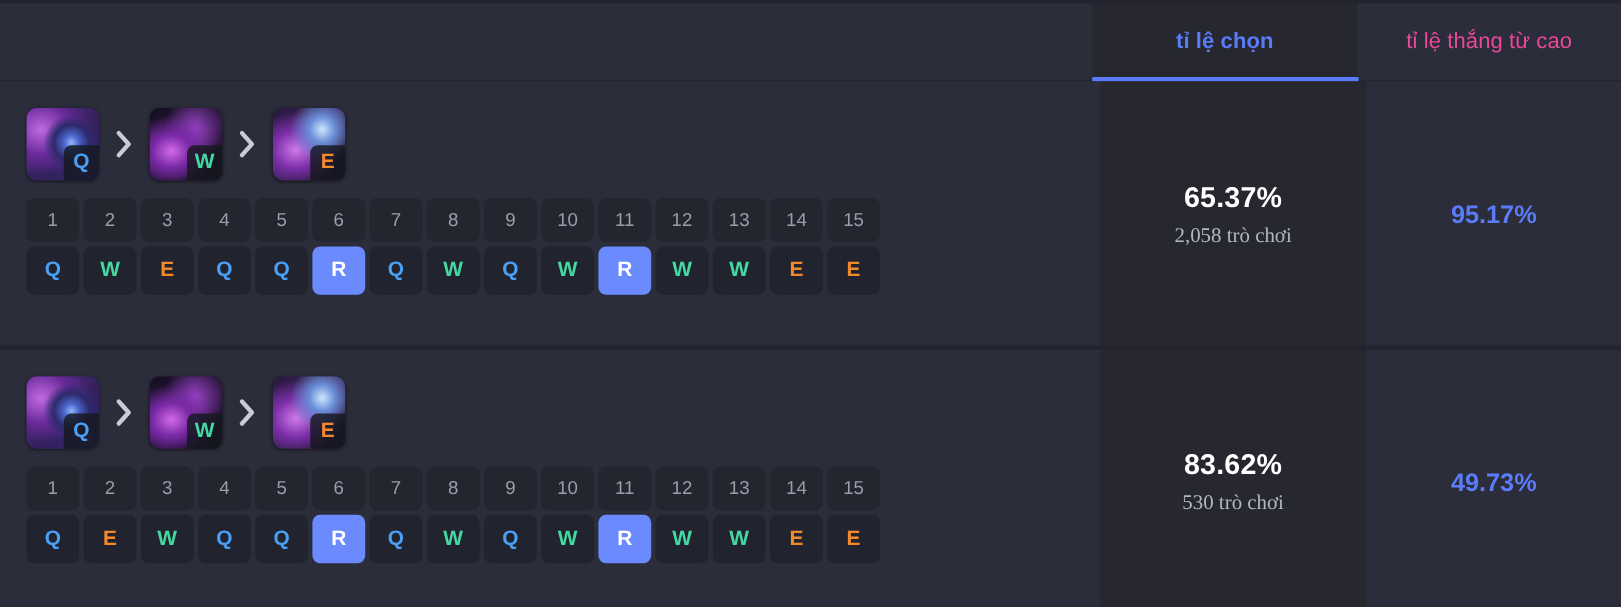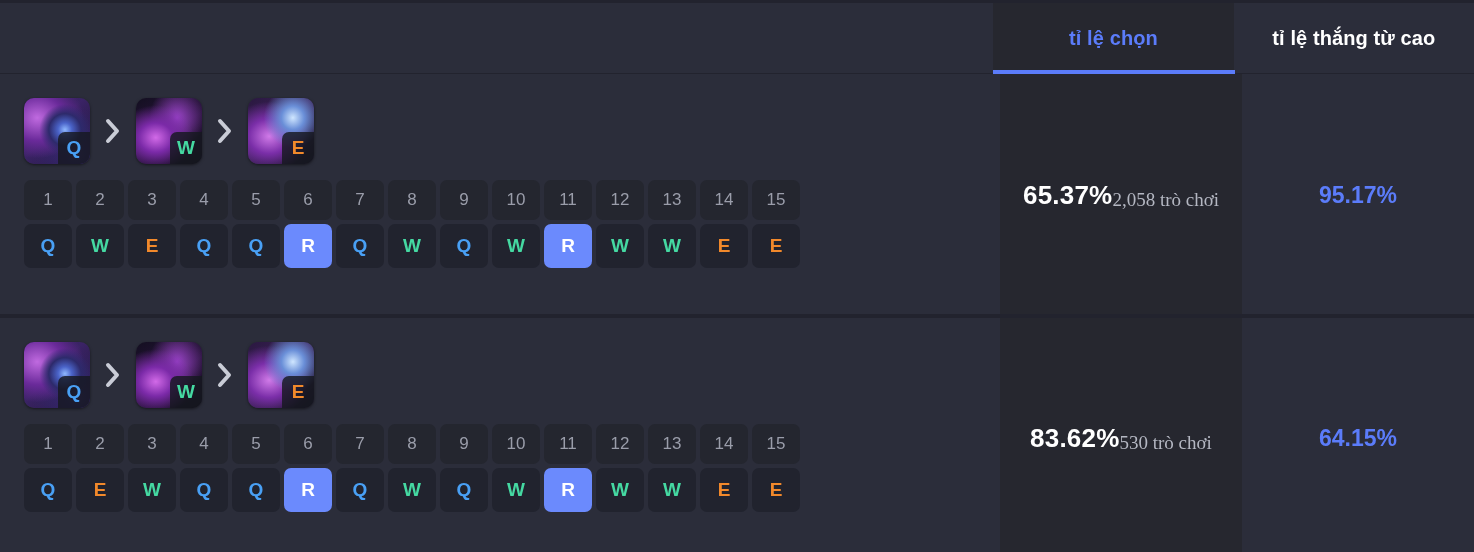"tỉ lệ thắng từ cao" .tab.inactive .tab-label { color: #ffffff -> #ec4899; font-weight: bold -> normal }
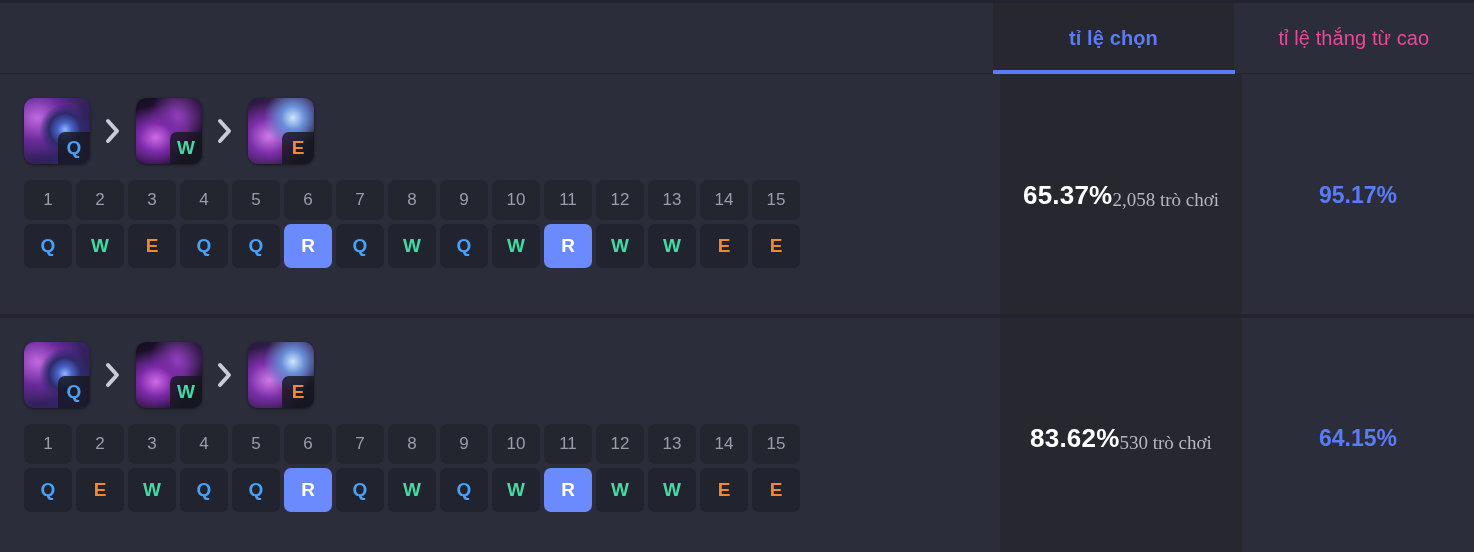"65.37%" .pick-cell { flex-direction: row -> column }
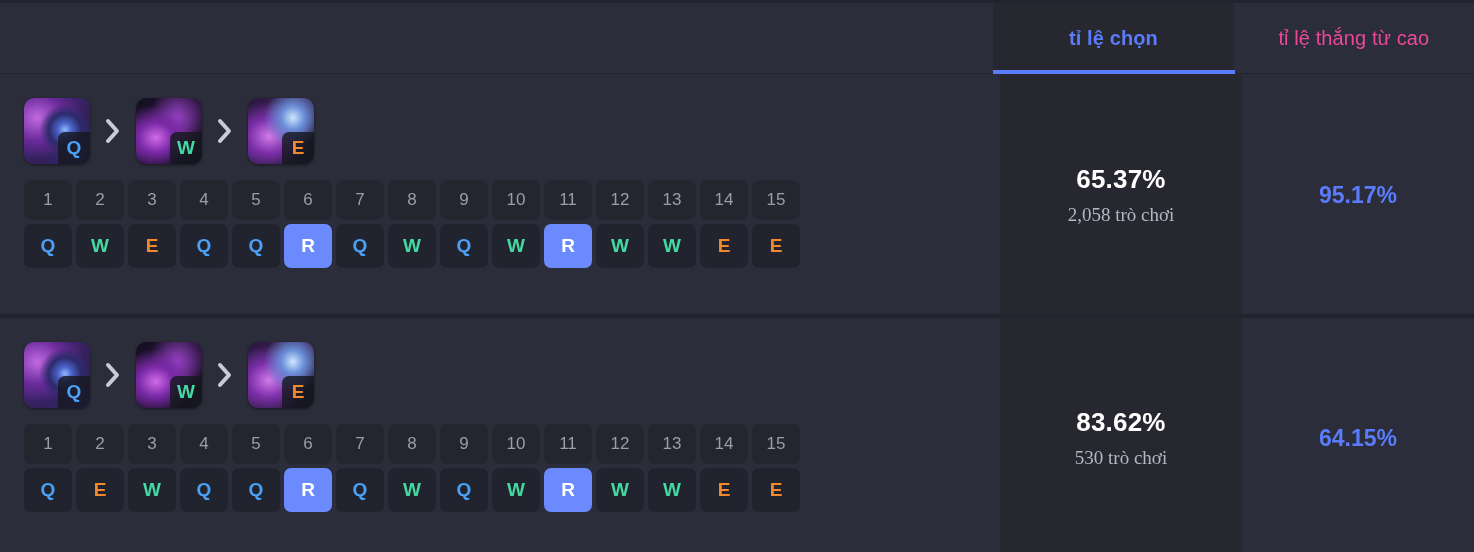"64.15%" div.win-rate { text: 64.15% -> 49.73% }
